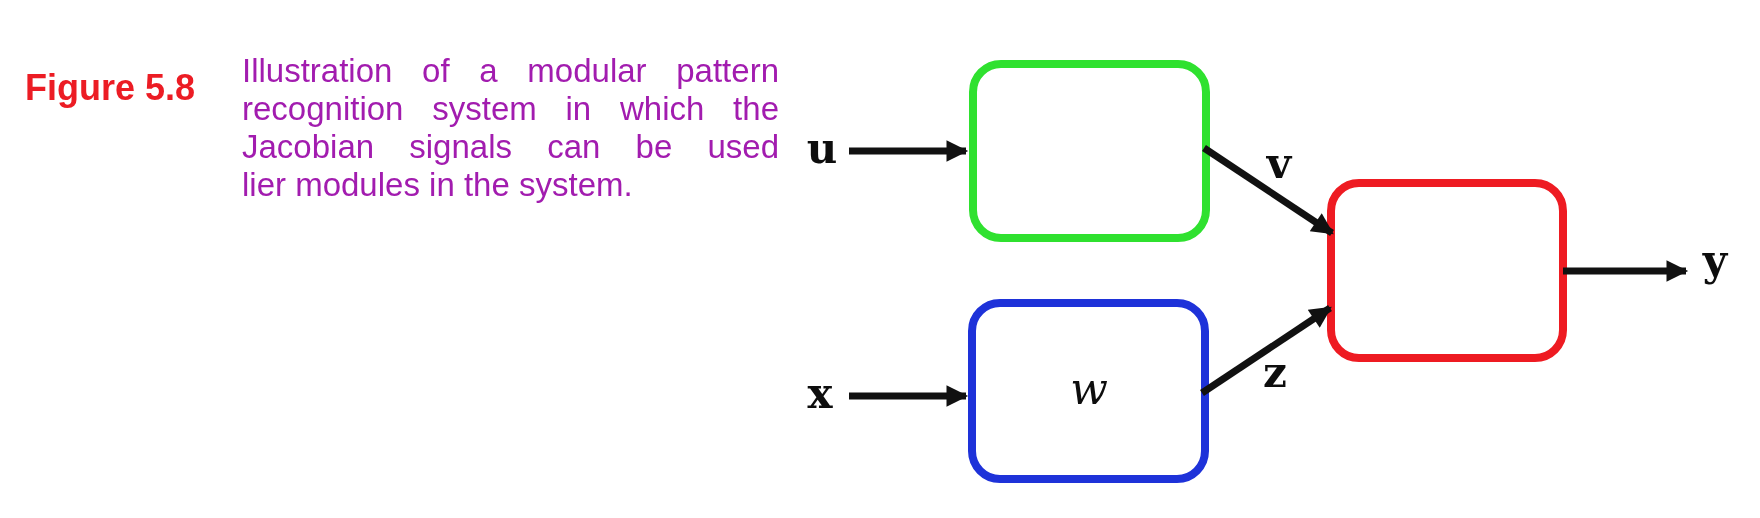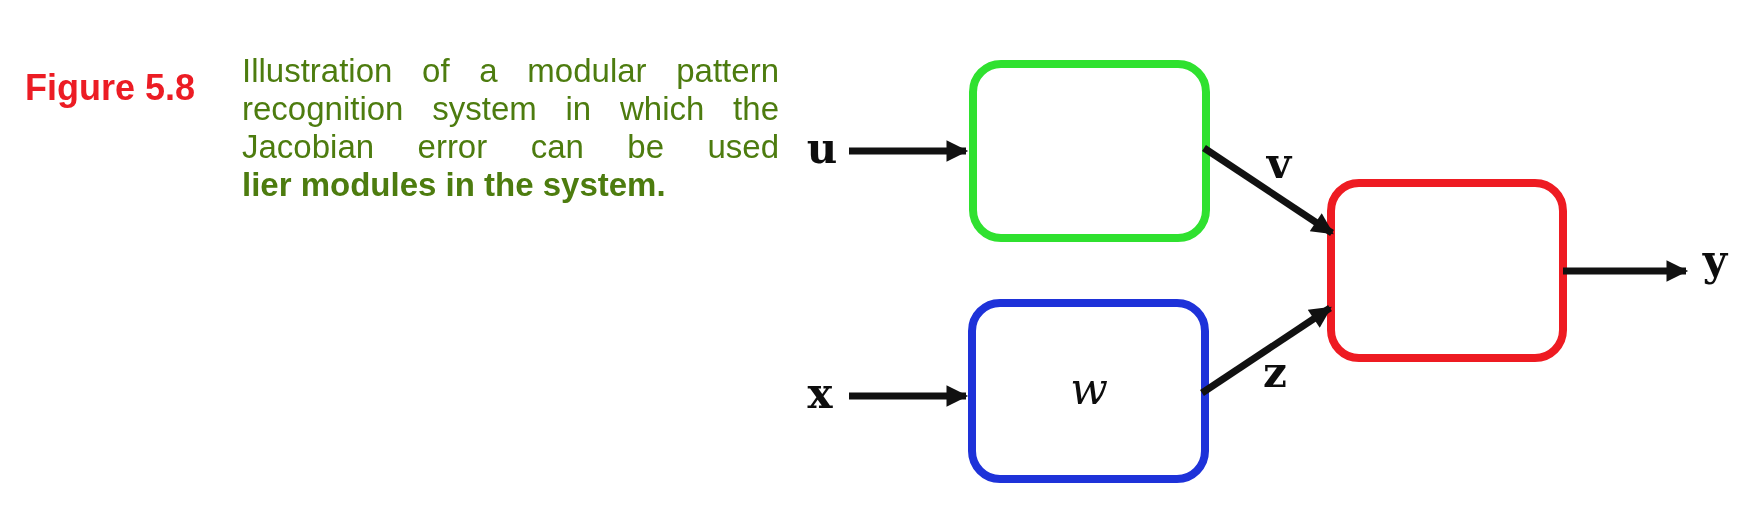"Illustration of a modular pattern" .cap-body { color: #4d7c0f -> #a21caf }
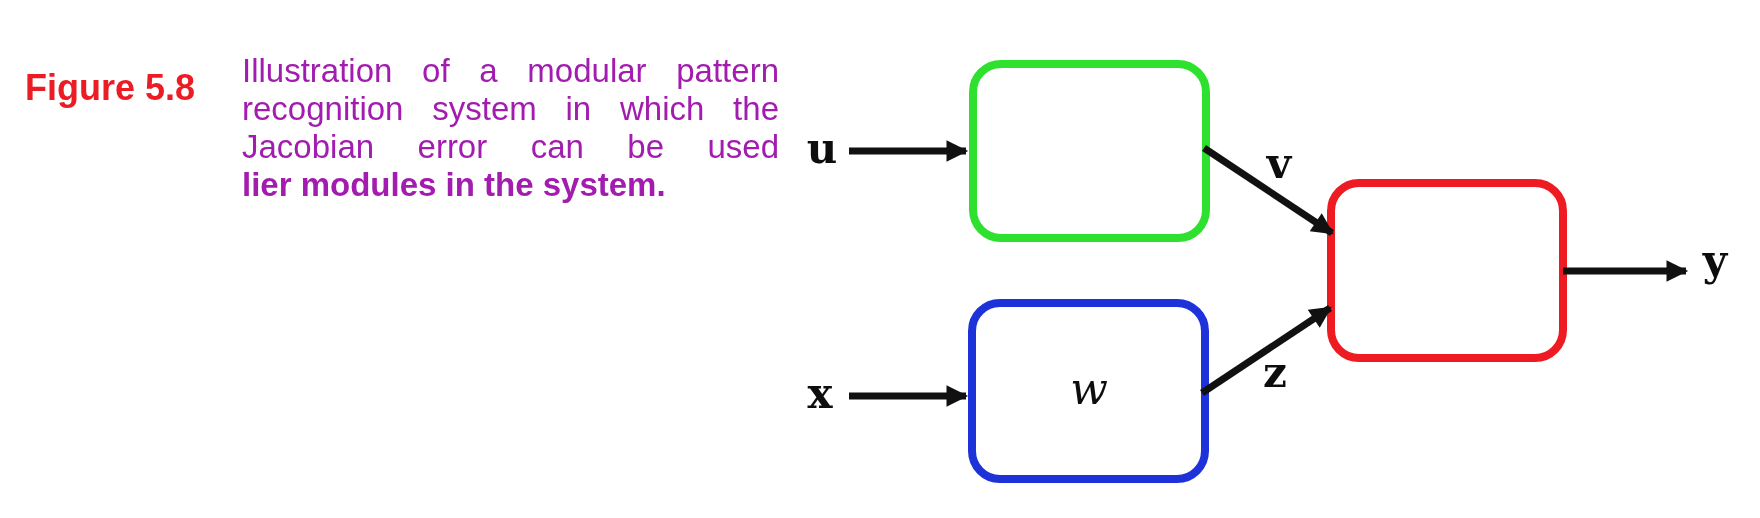"Jacobian error can be used" div.cap-line { text: error -> signals }
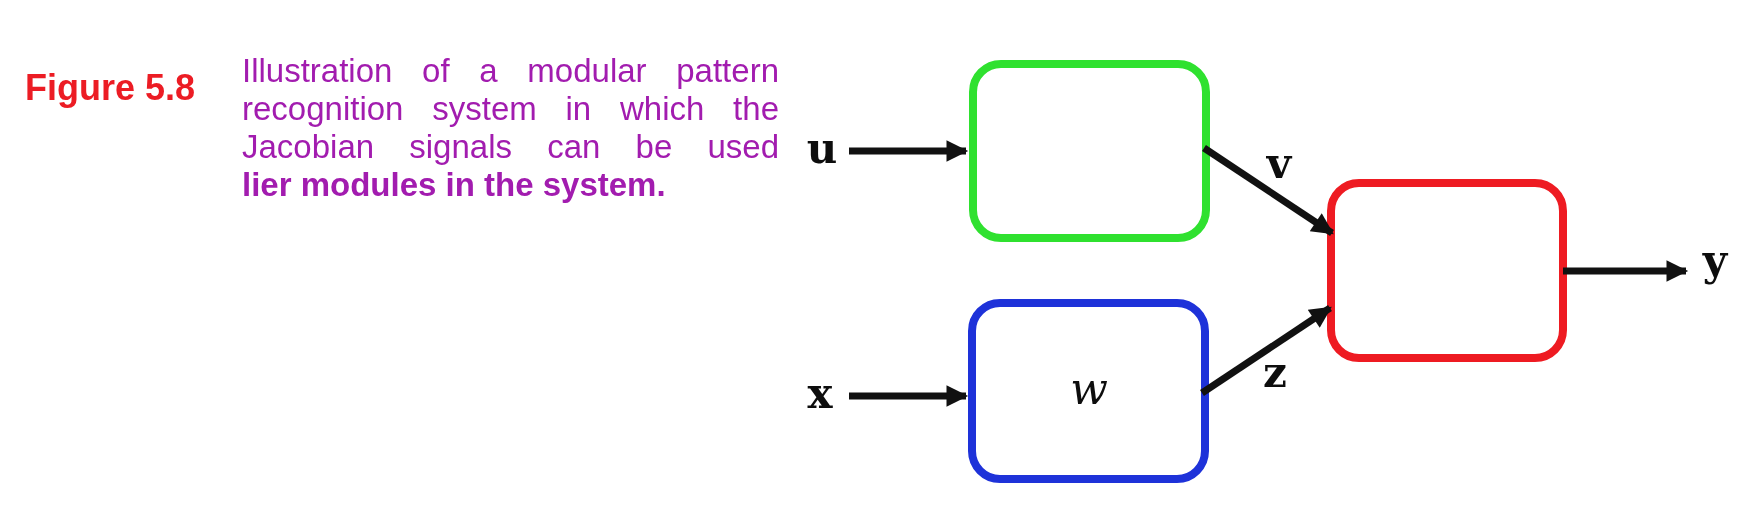"lier modules in the system." .cap-line.last { font-weight: bold -> none }
